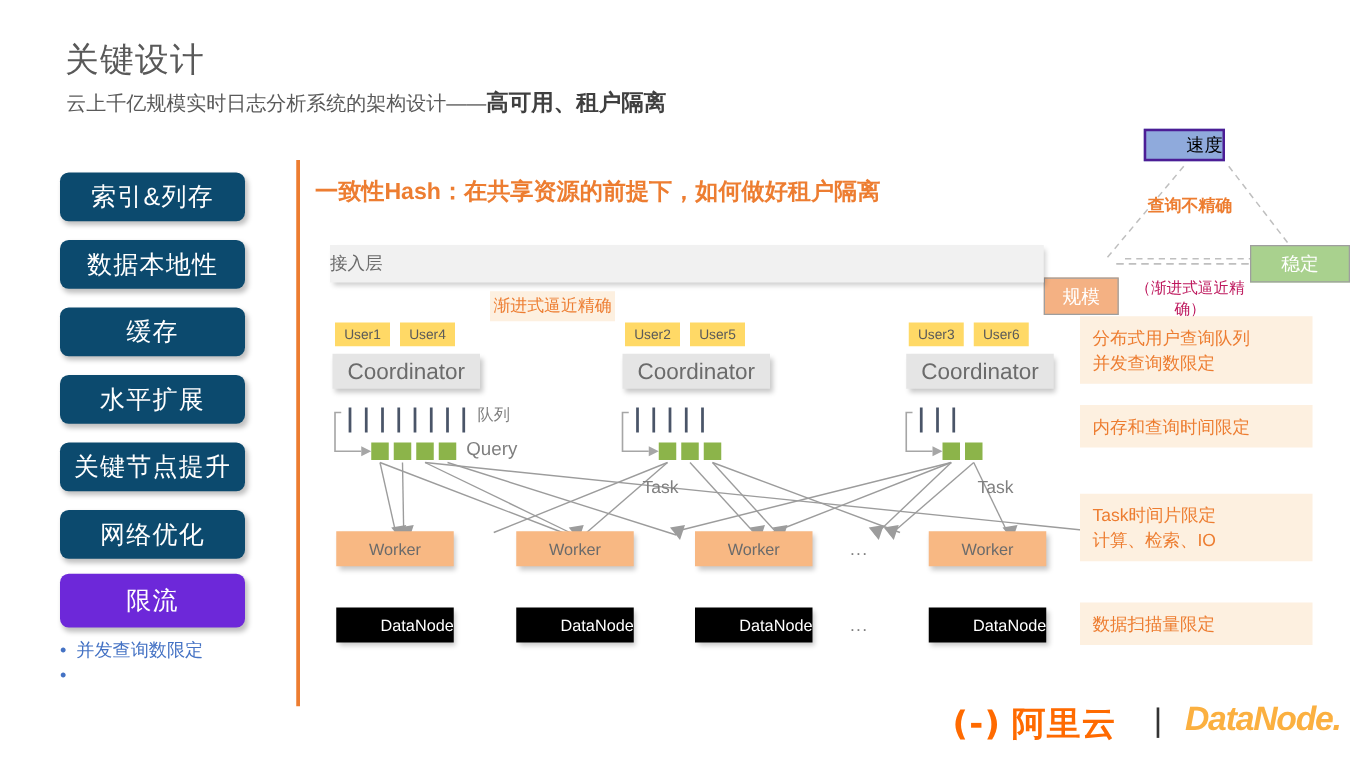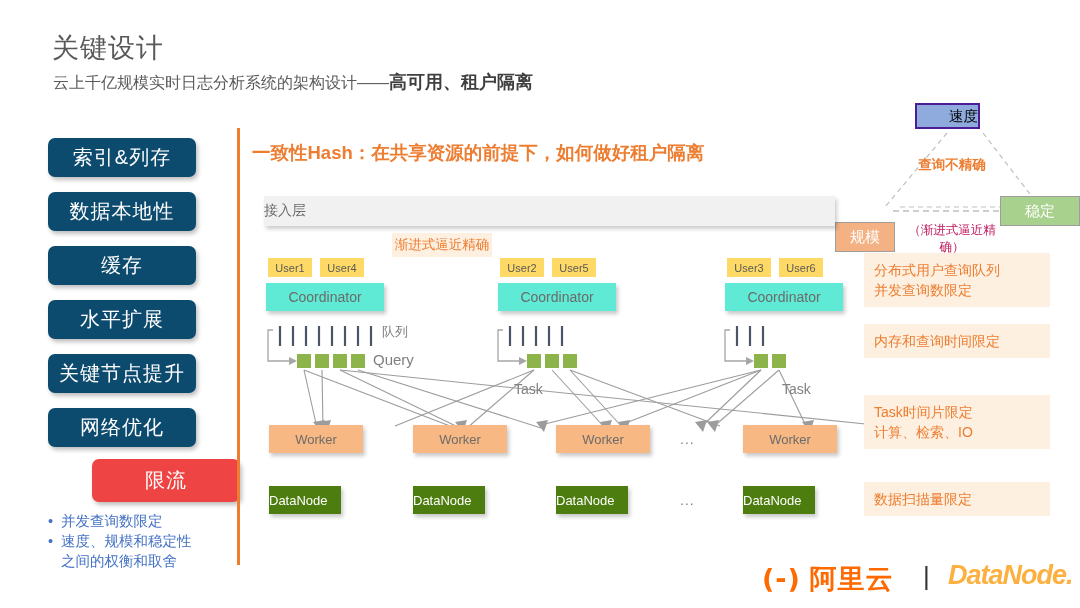"Coordinator" .coord { background: #5eead4 -> #e5e5e5; font-size: 14px -> 18px }
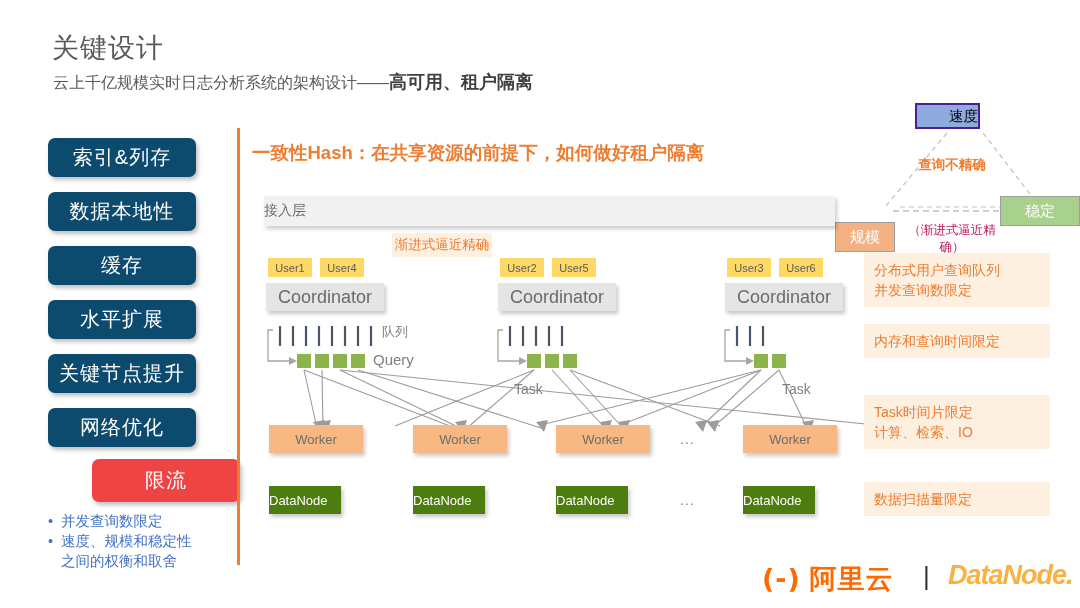"限流" .side-btn.active { background: #ef4444 -> #6d28d9; margin-left: 44px -> none }
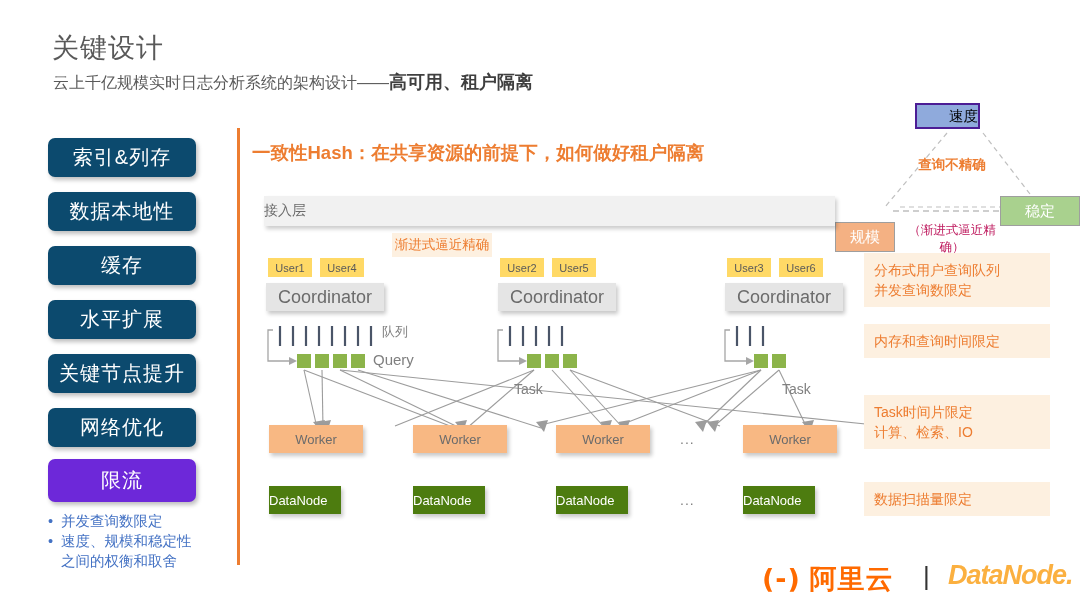"DataNode" .datanode { background: #4d7c0f -> #000000; justify-content: flex-start -> flex-end; width: 72px -> 94px }
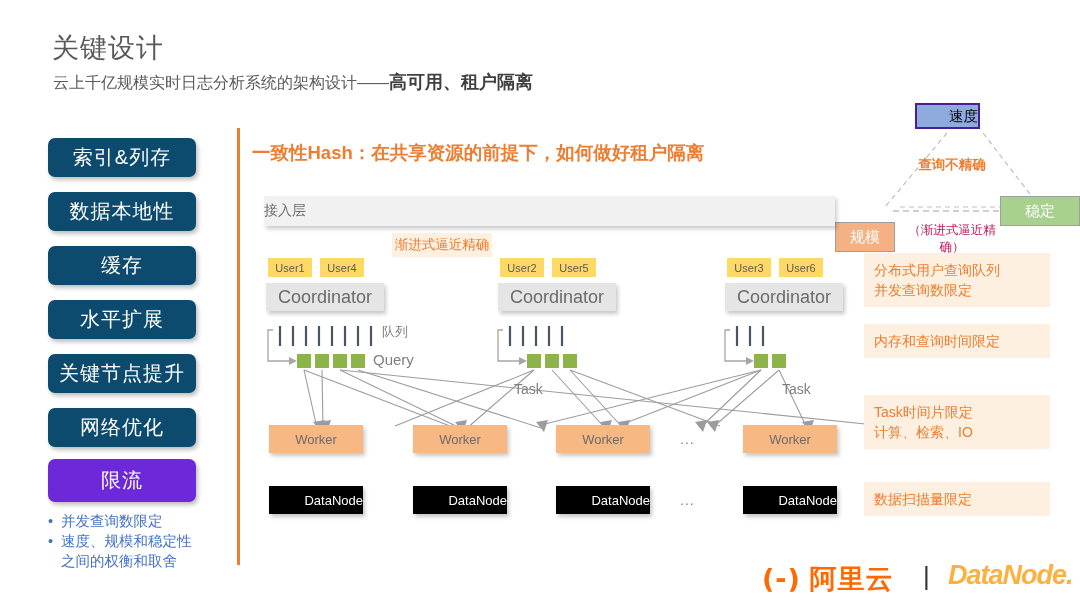"速度、规模和稳定性" span { html: <span>速度、规模和稳定性 之间的权衡和取舍</span> -> none }
